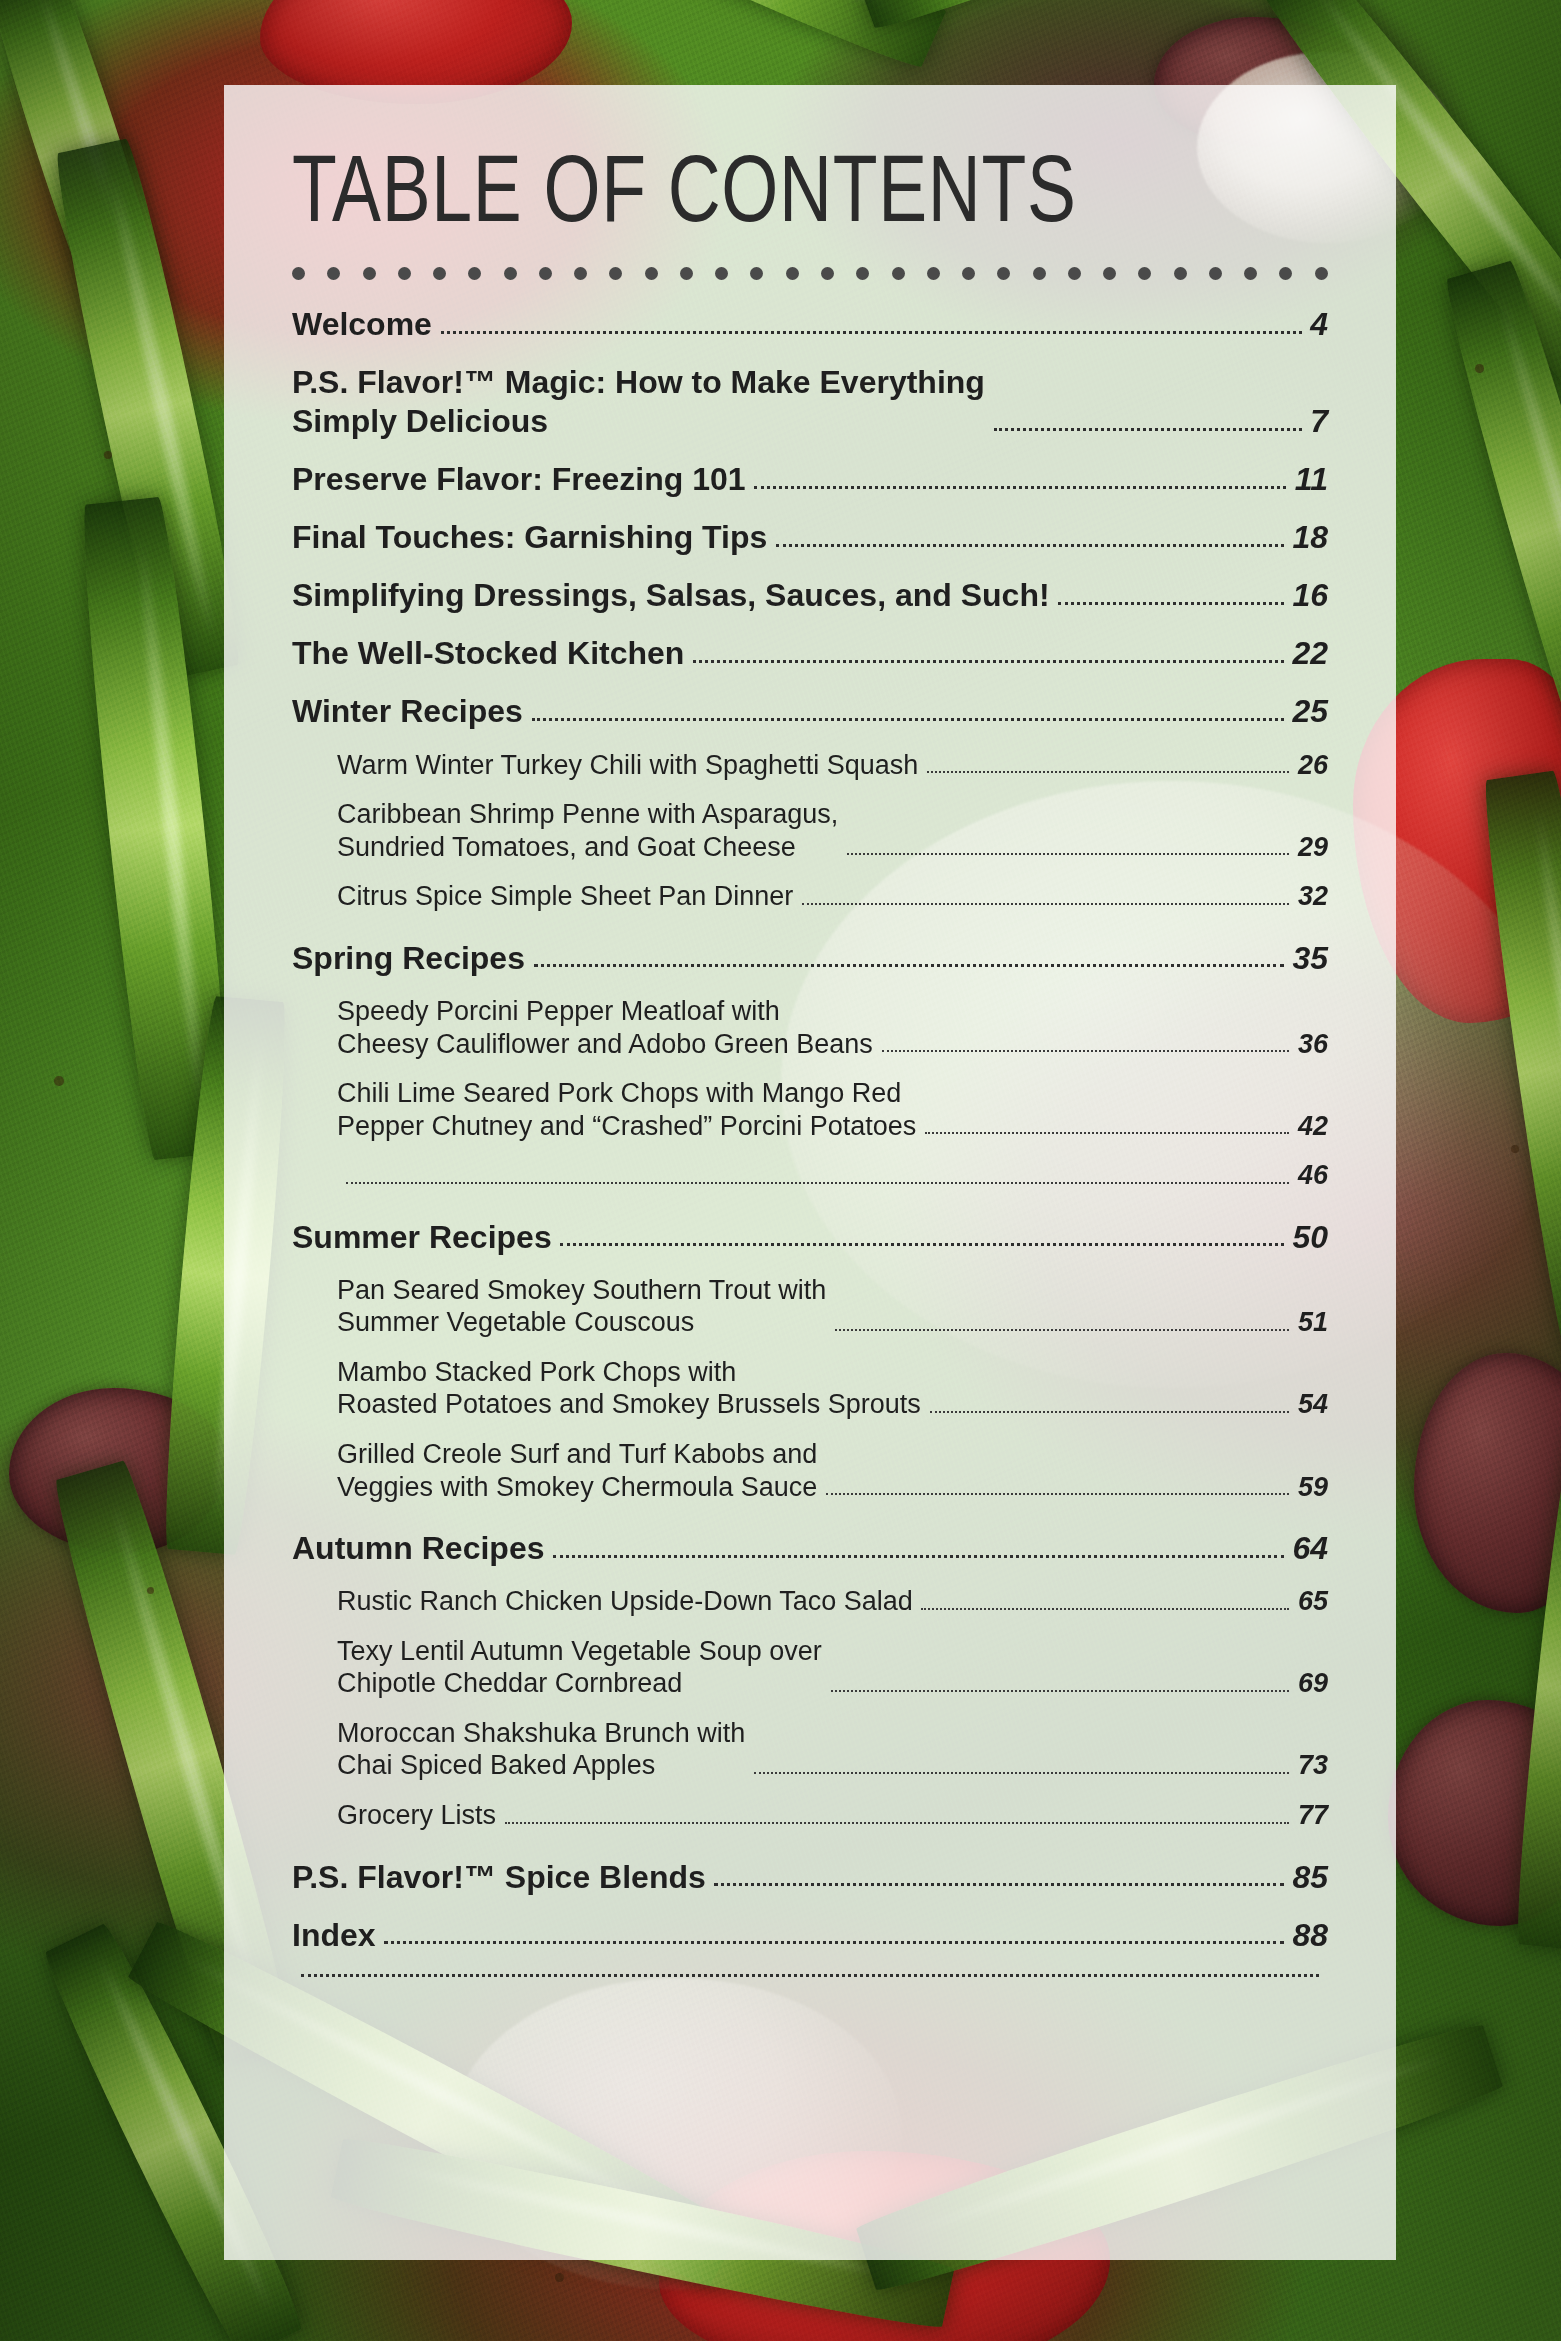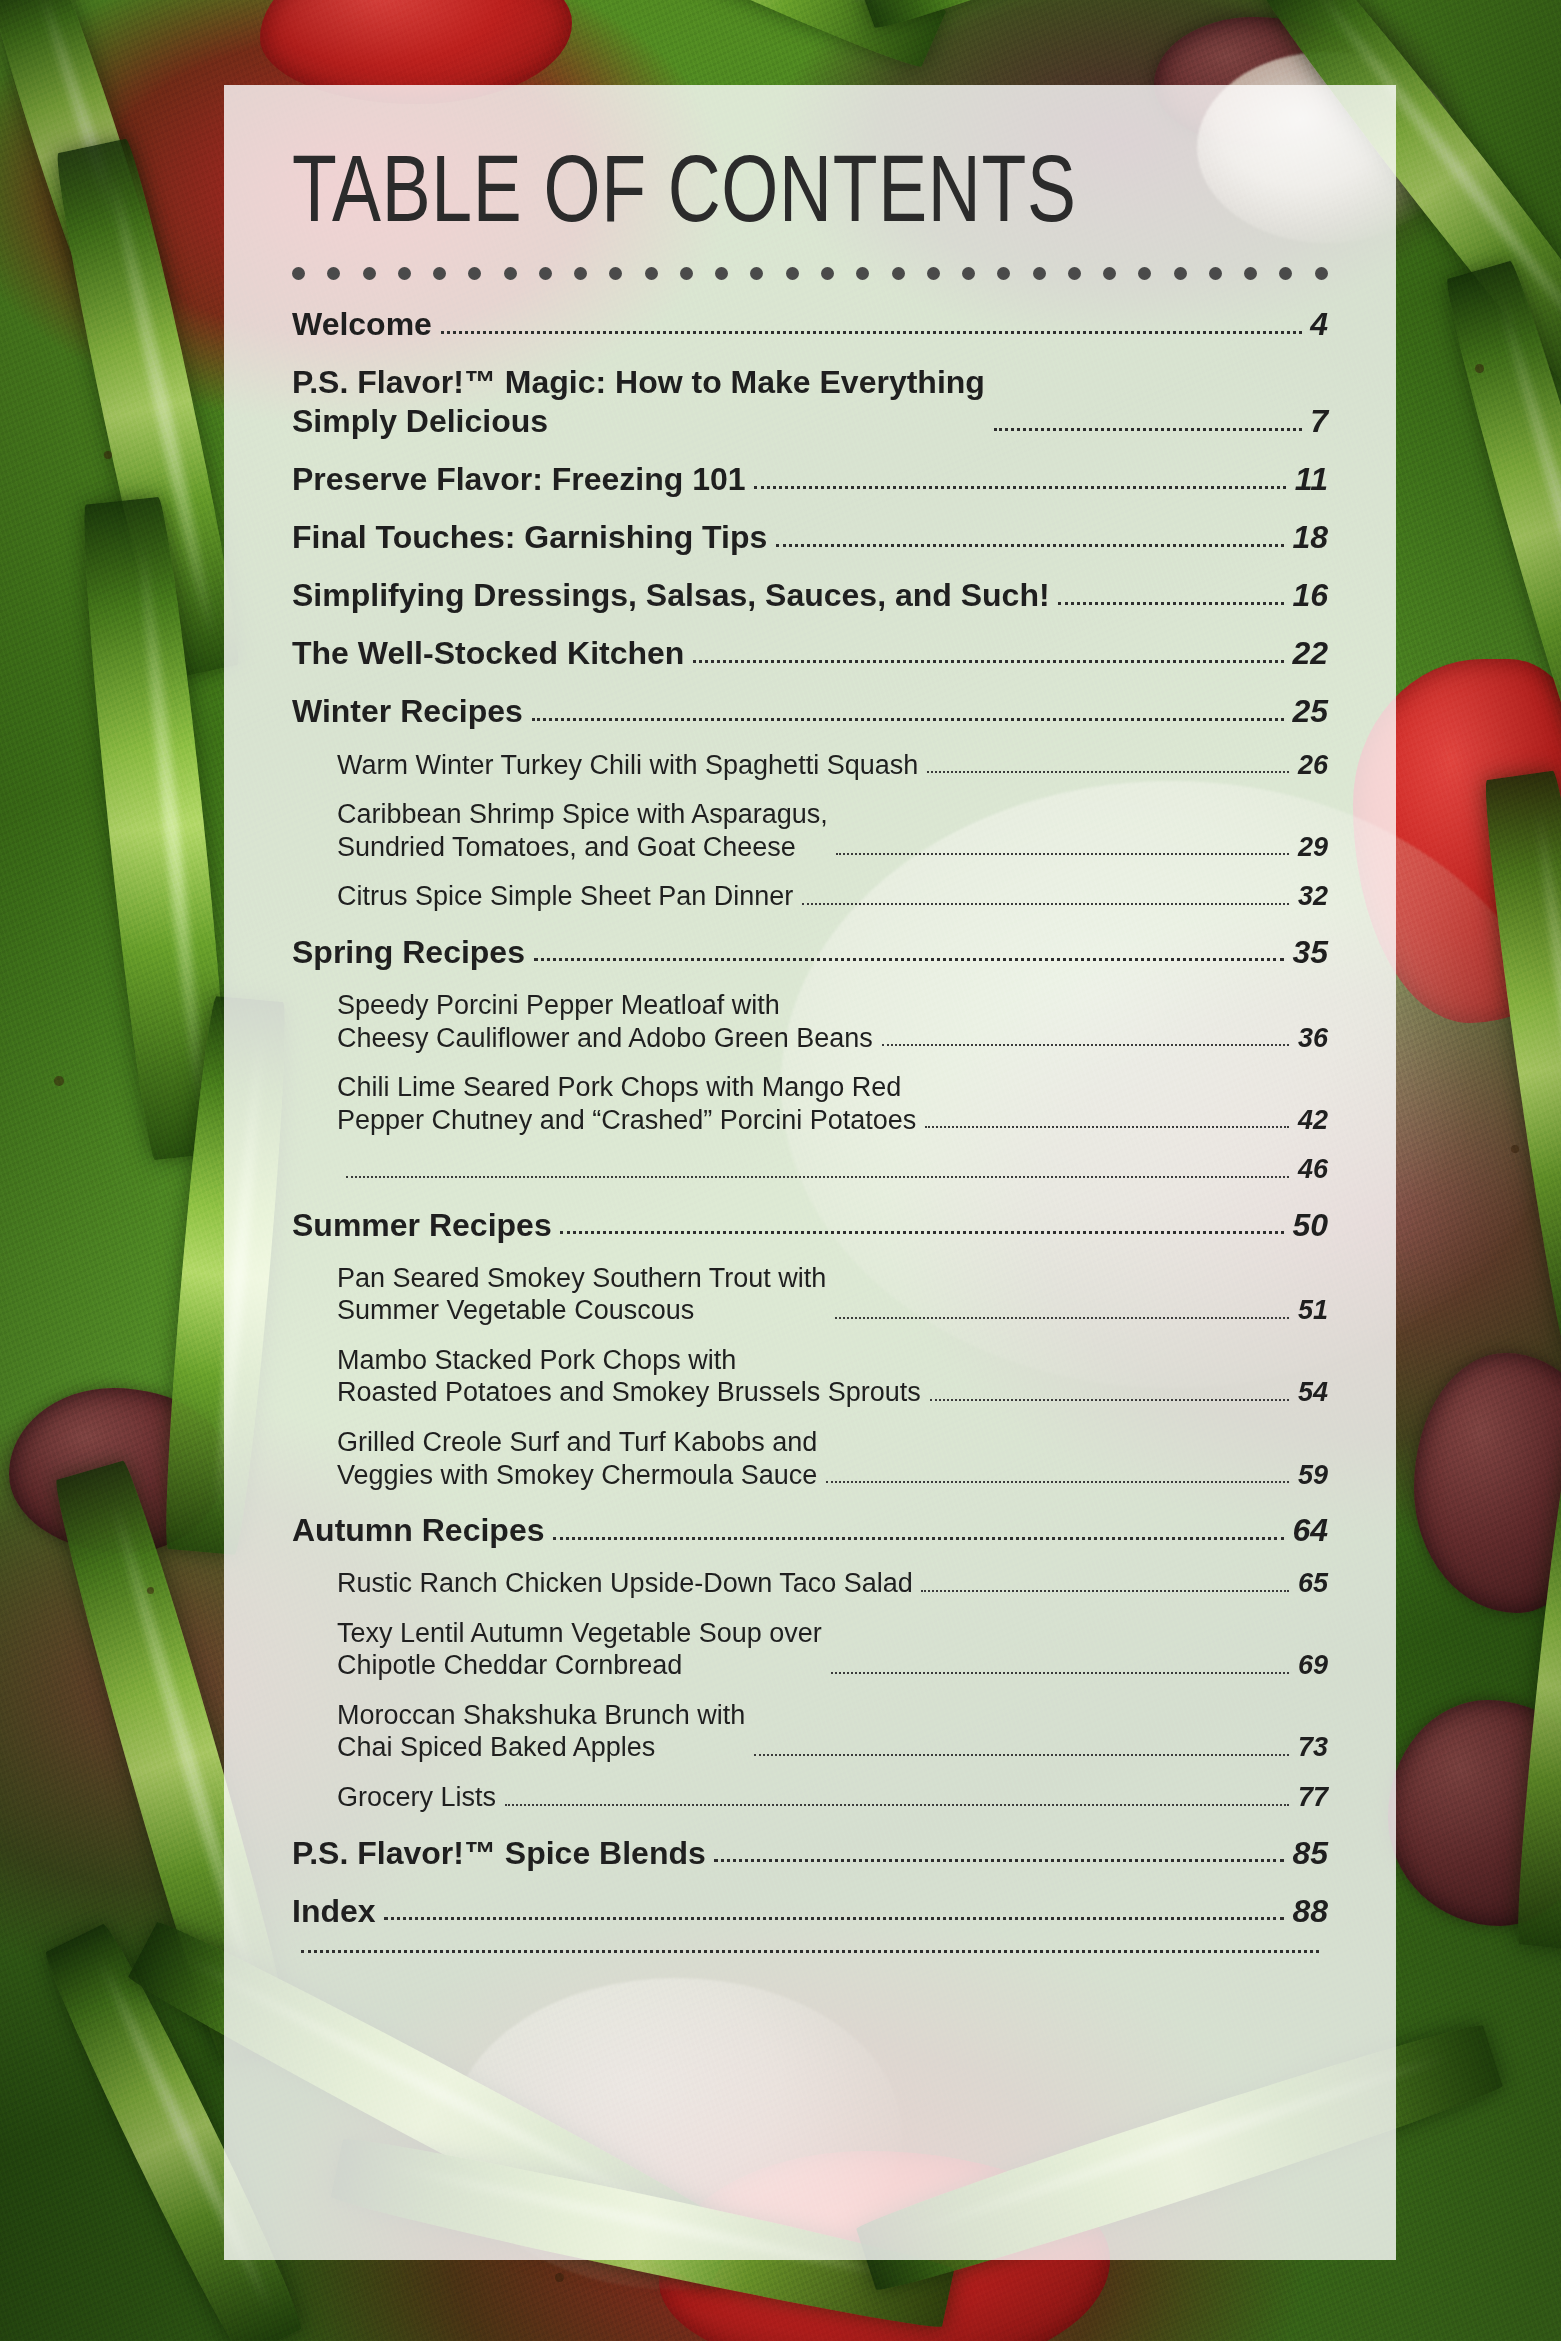"Caribbean Shrimp Spice with Asparagus," span.label { text: Spice -> Penne }
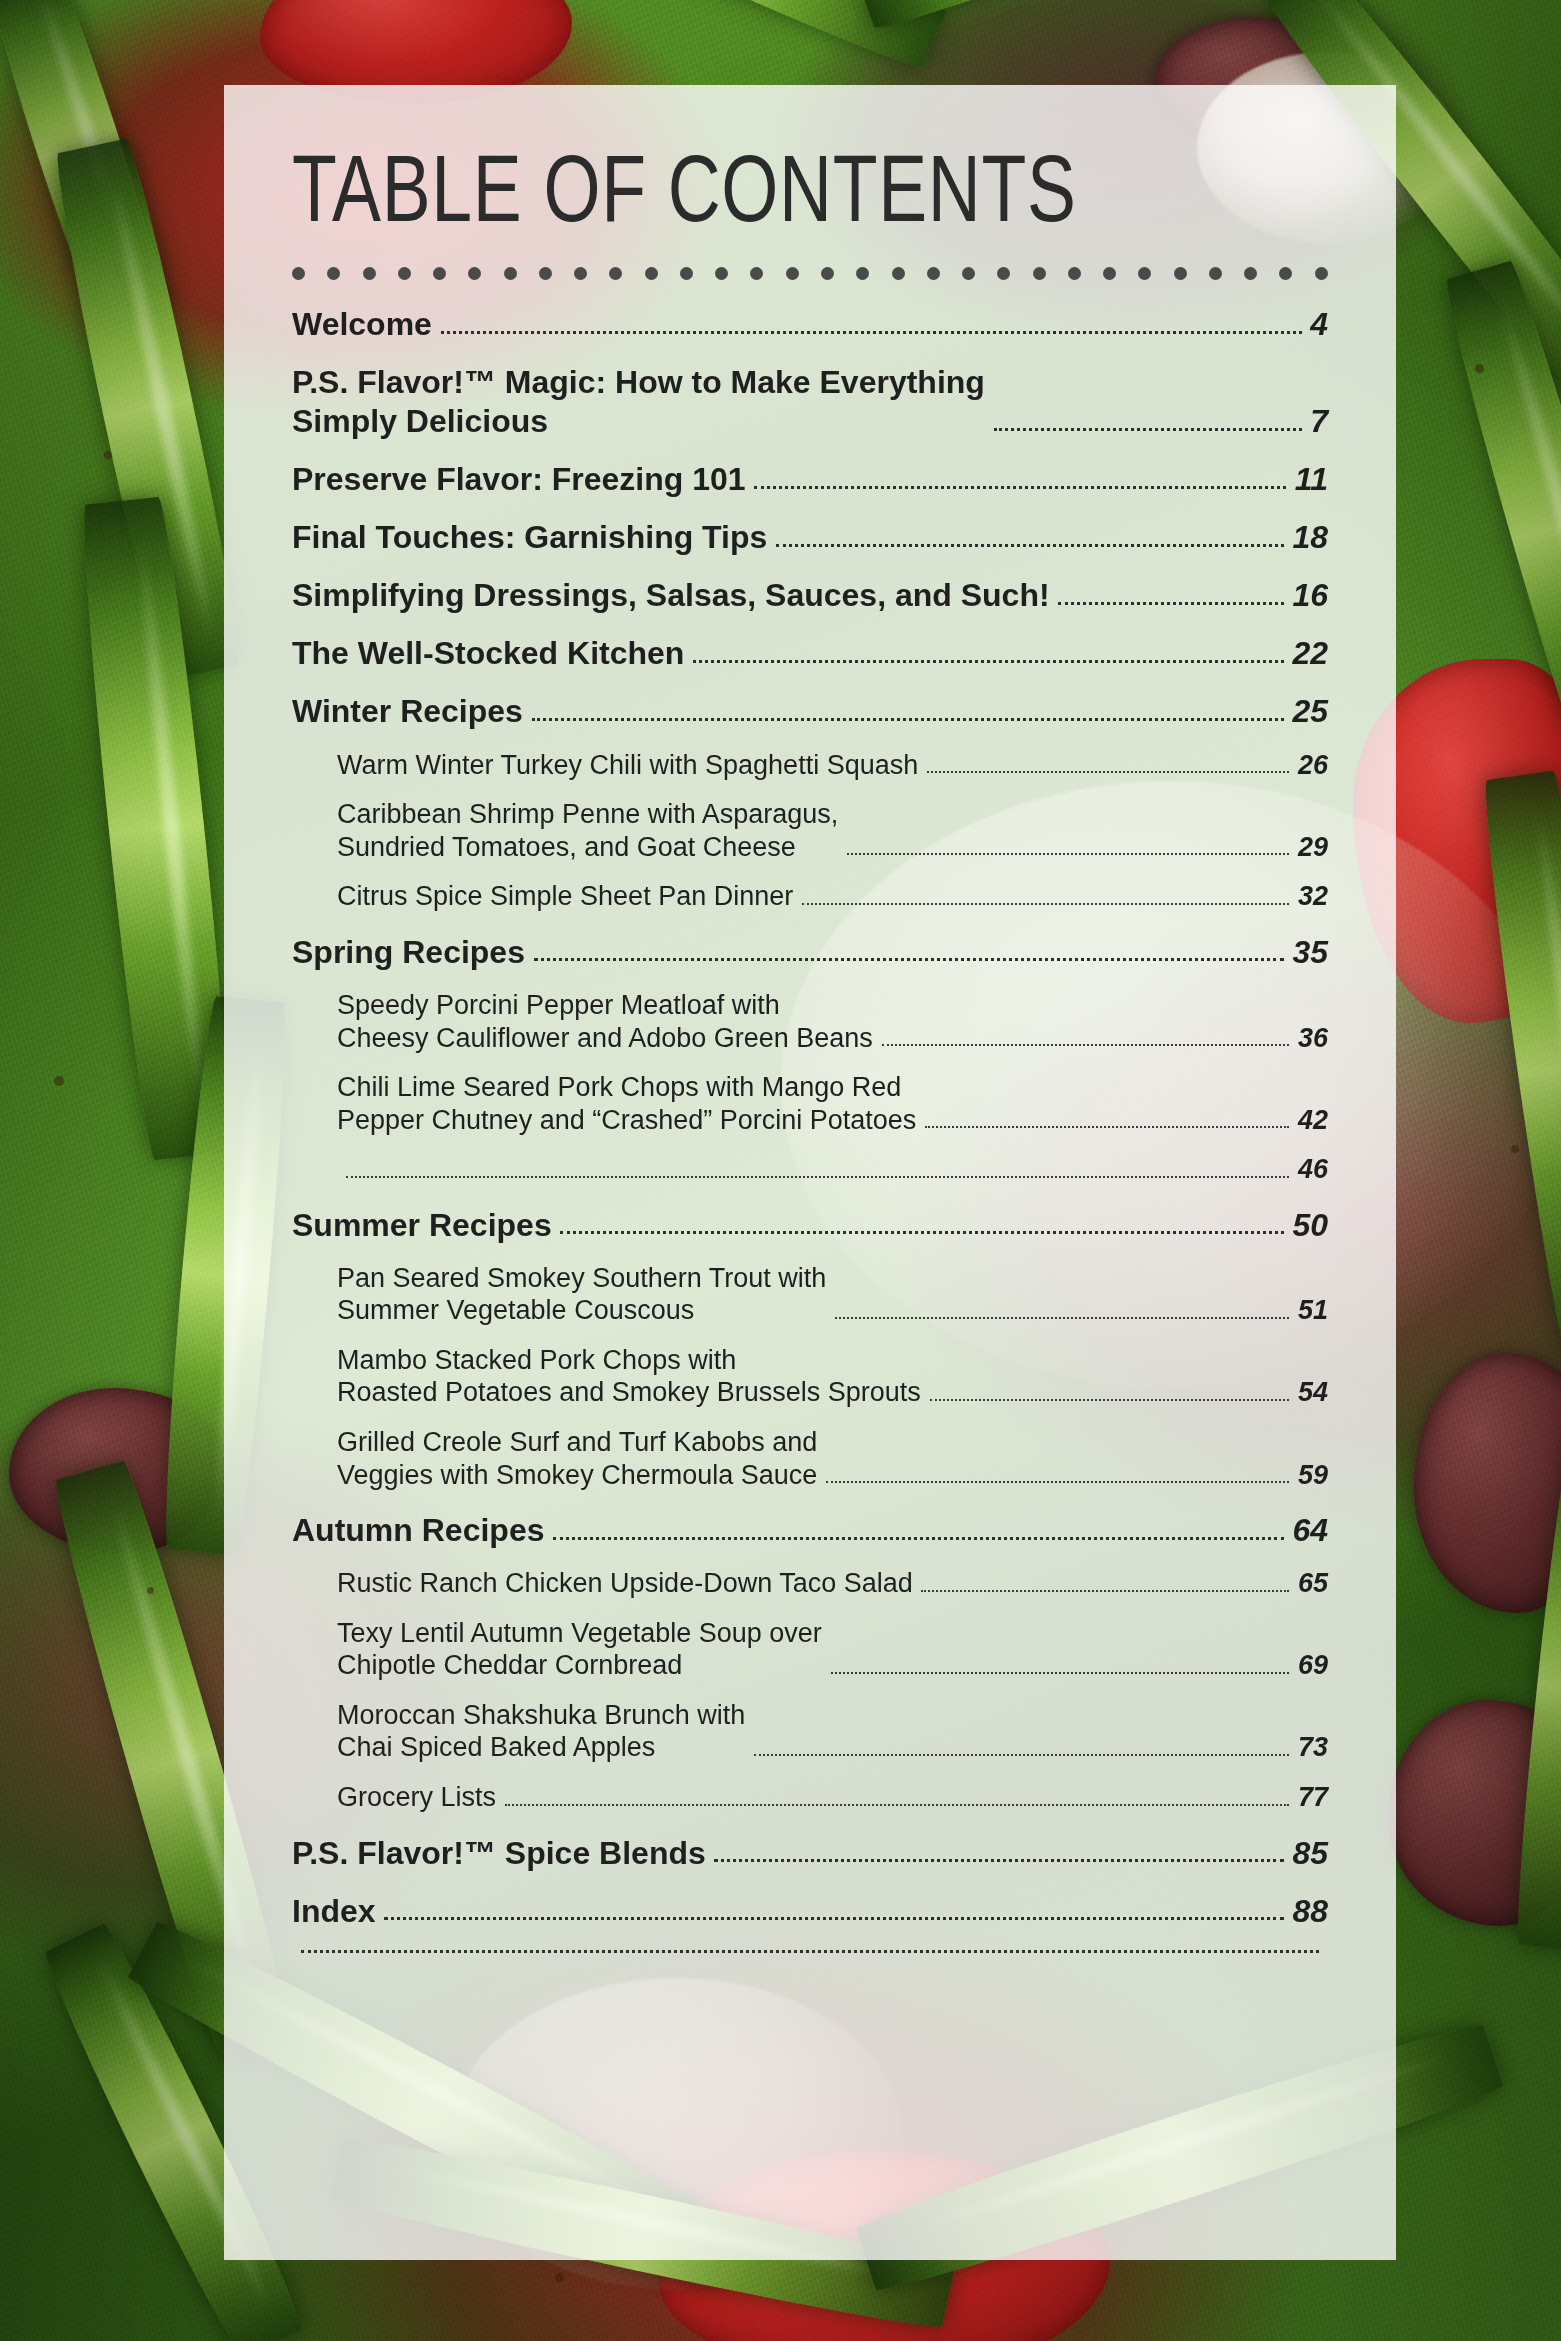"Spring Recipes" .entry.gap { margin-top: 20px -> 26px }
